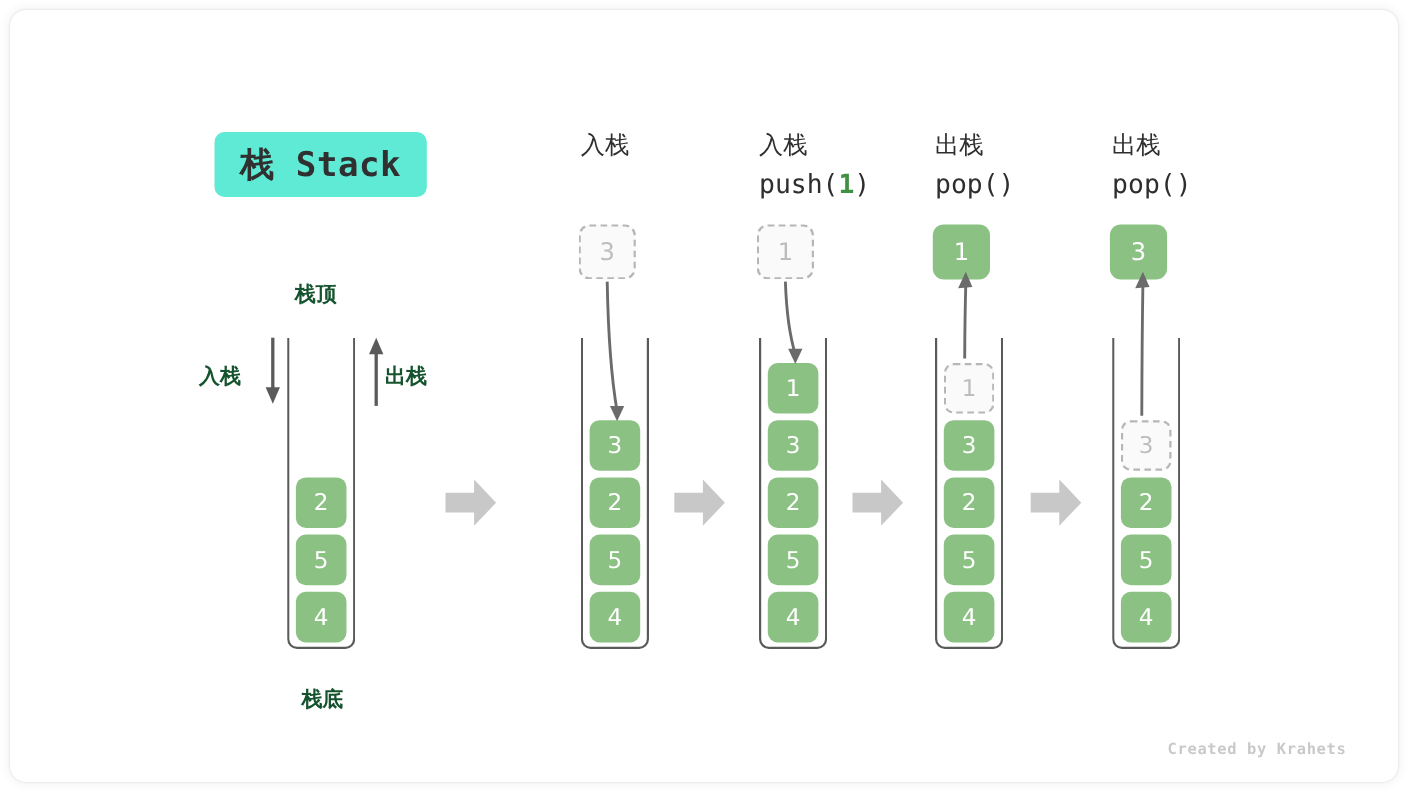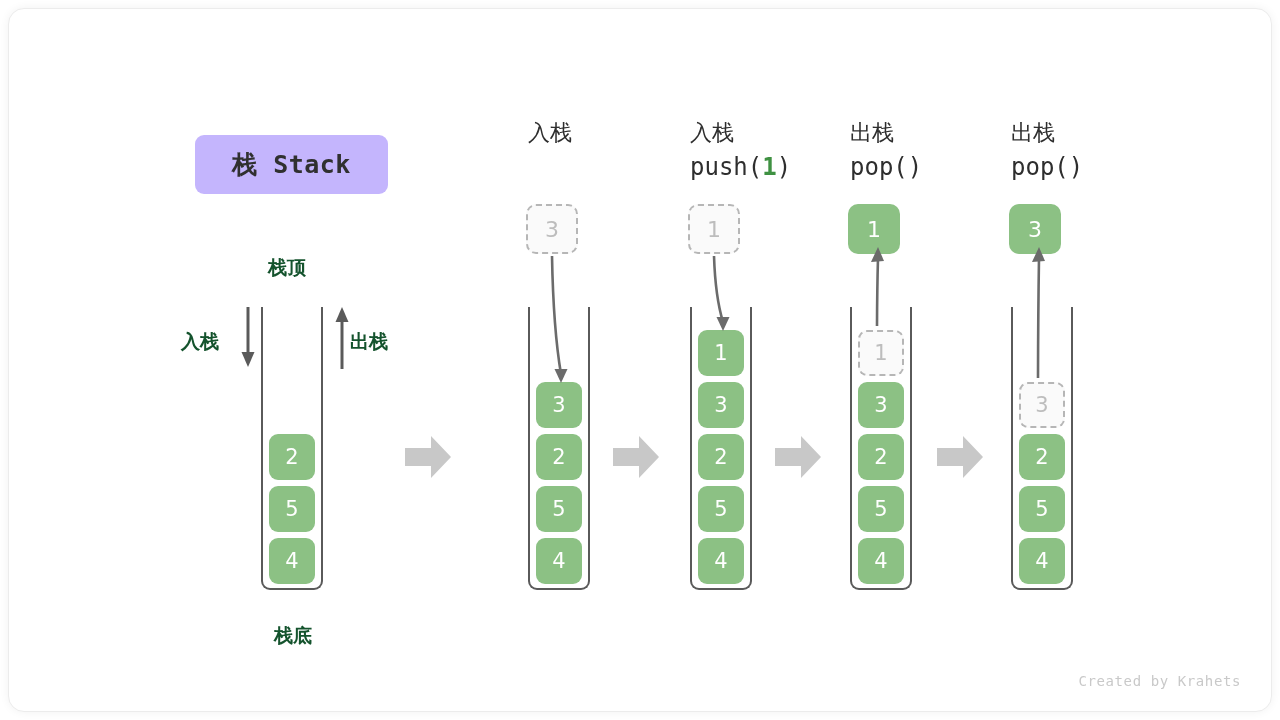"栈 Stack" #title-badge { background: #c4b5fd -> #5eead4; font-size: 25px -> 31px; top: 126px -> 111px }
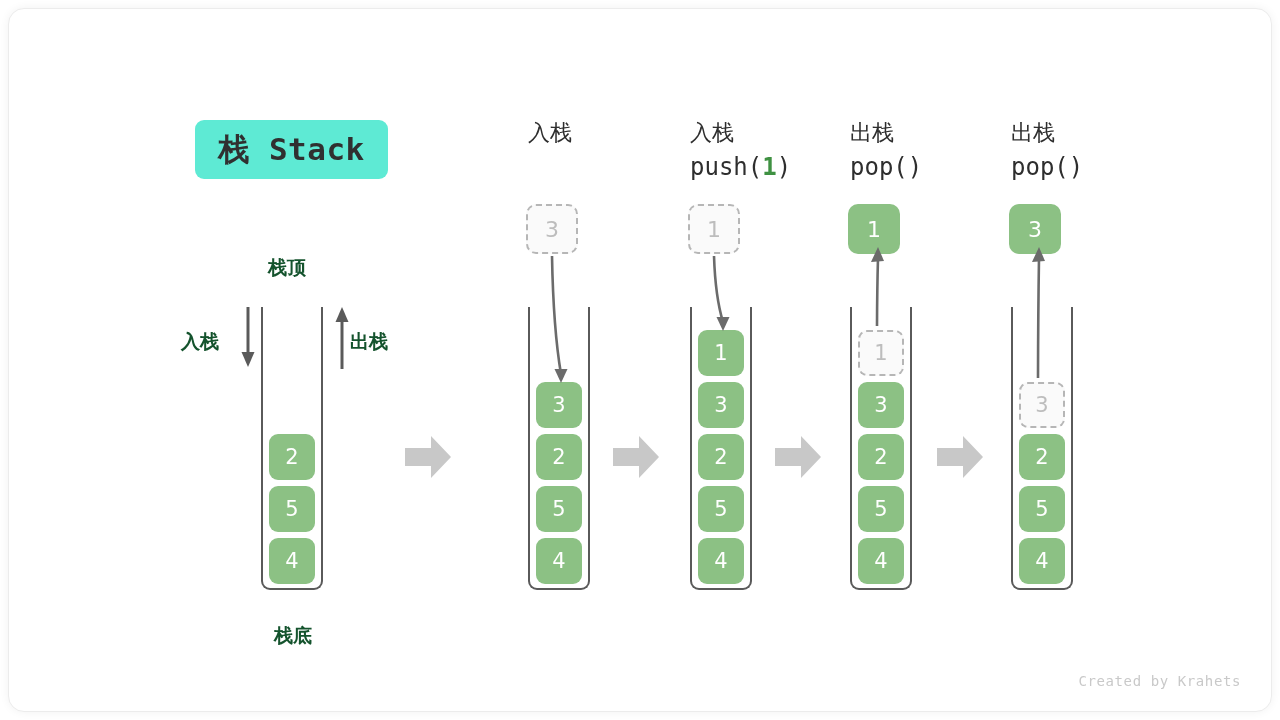"Created by Krahets" #footer { font-weight: none -> bold; right: 30px -> 47px }
